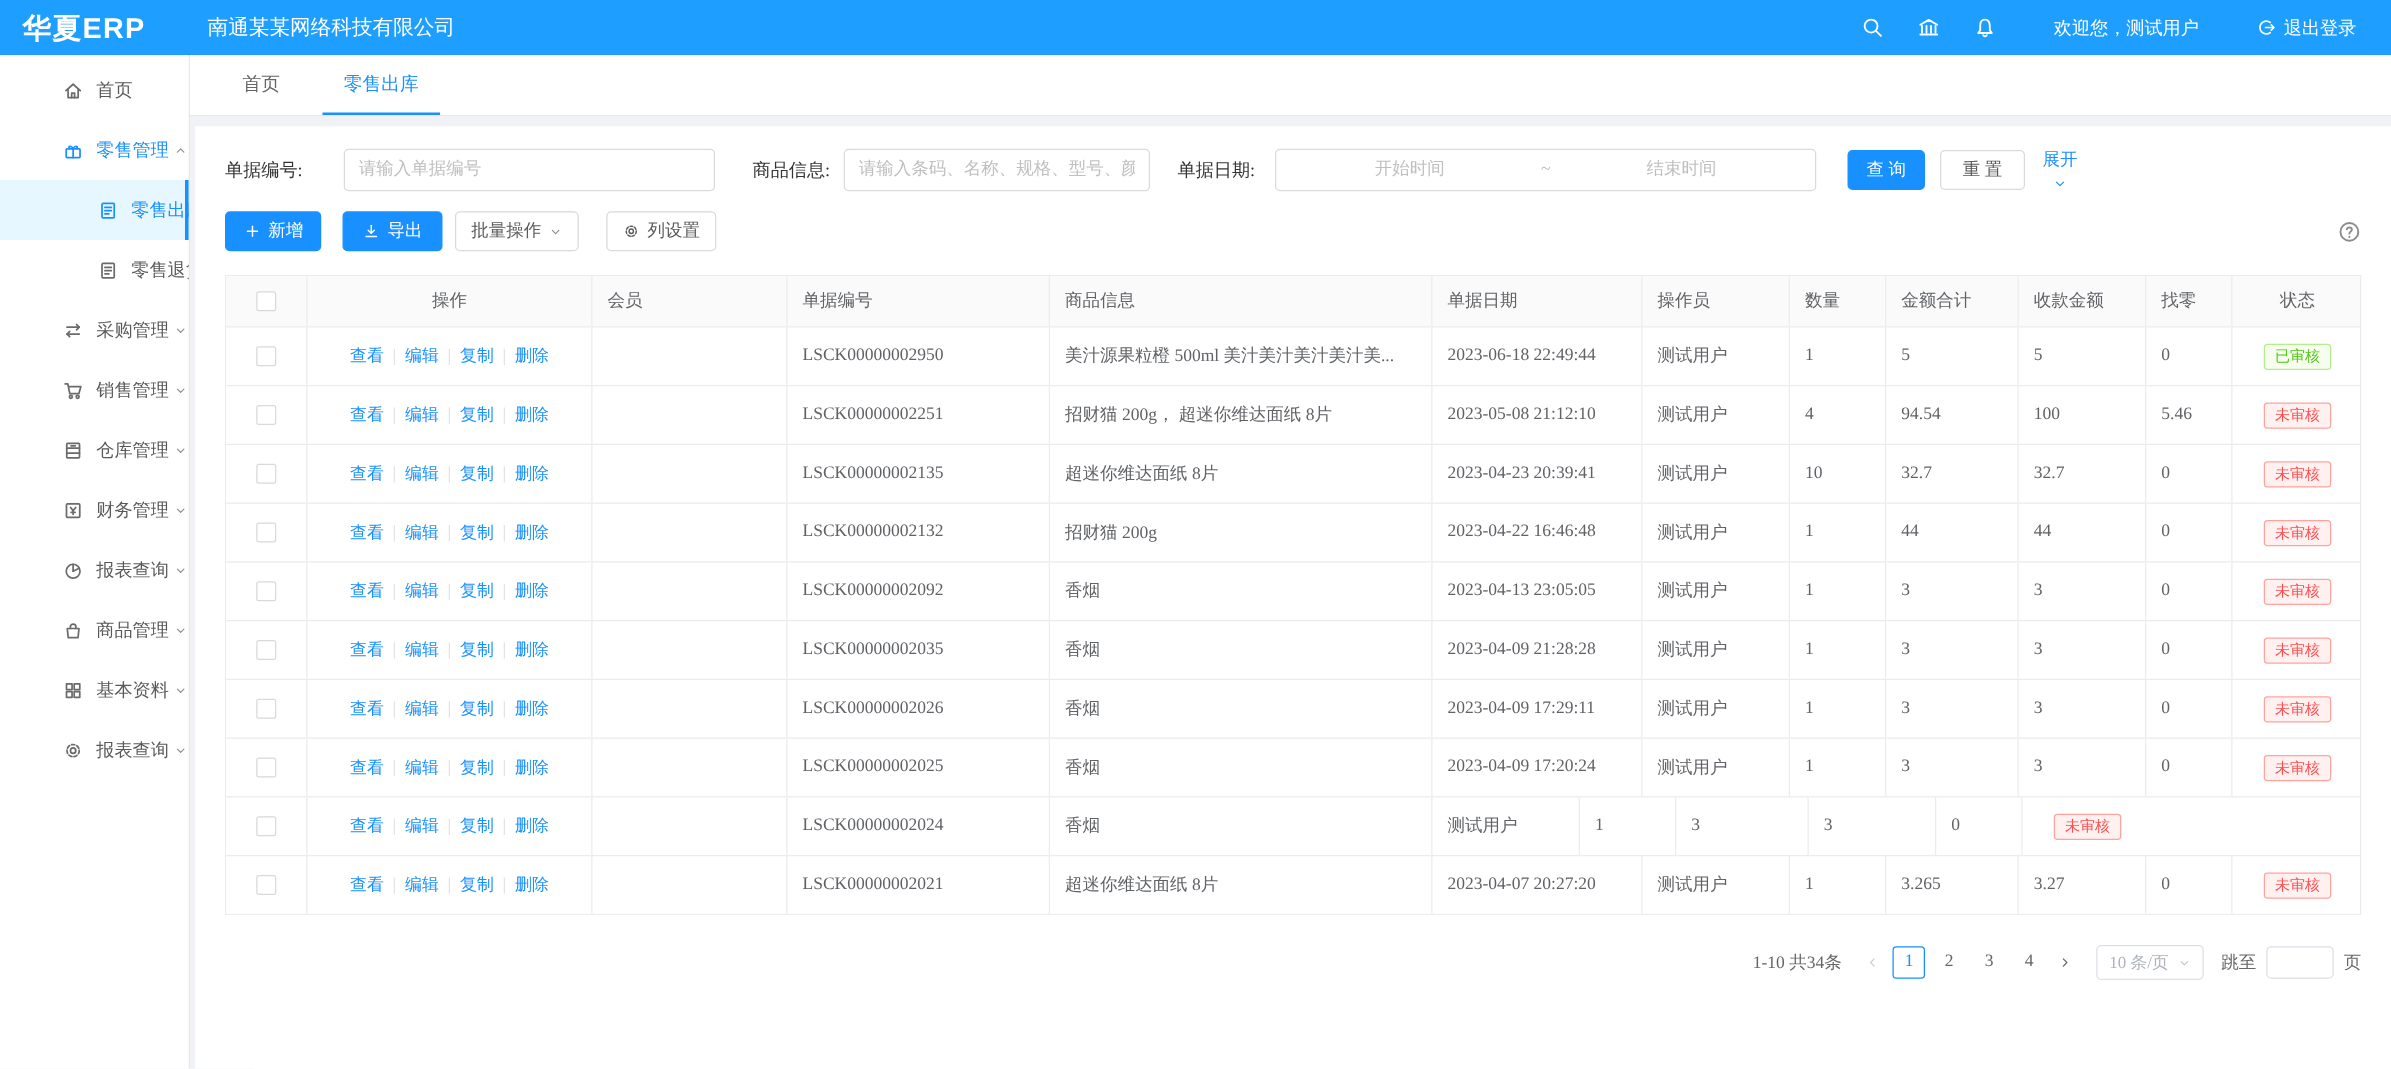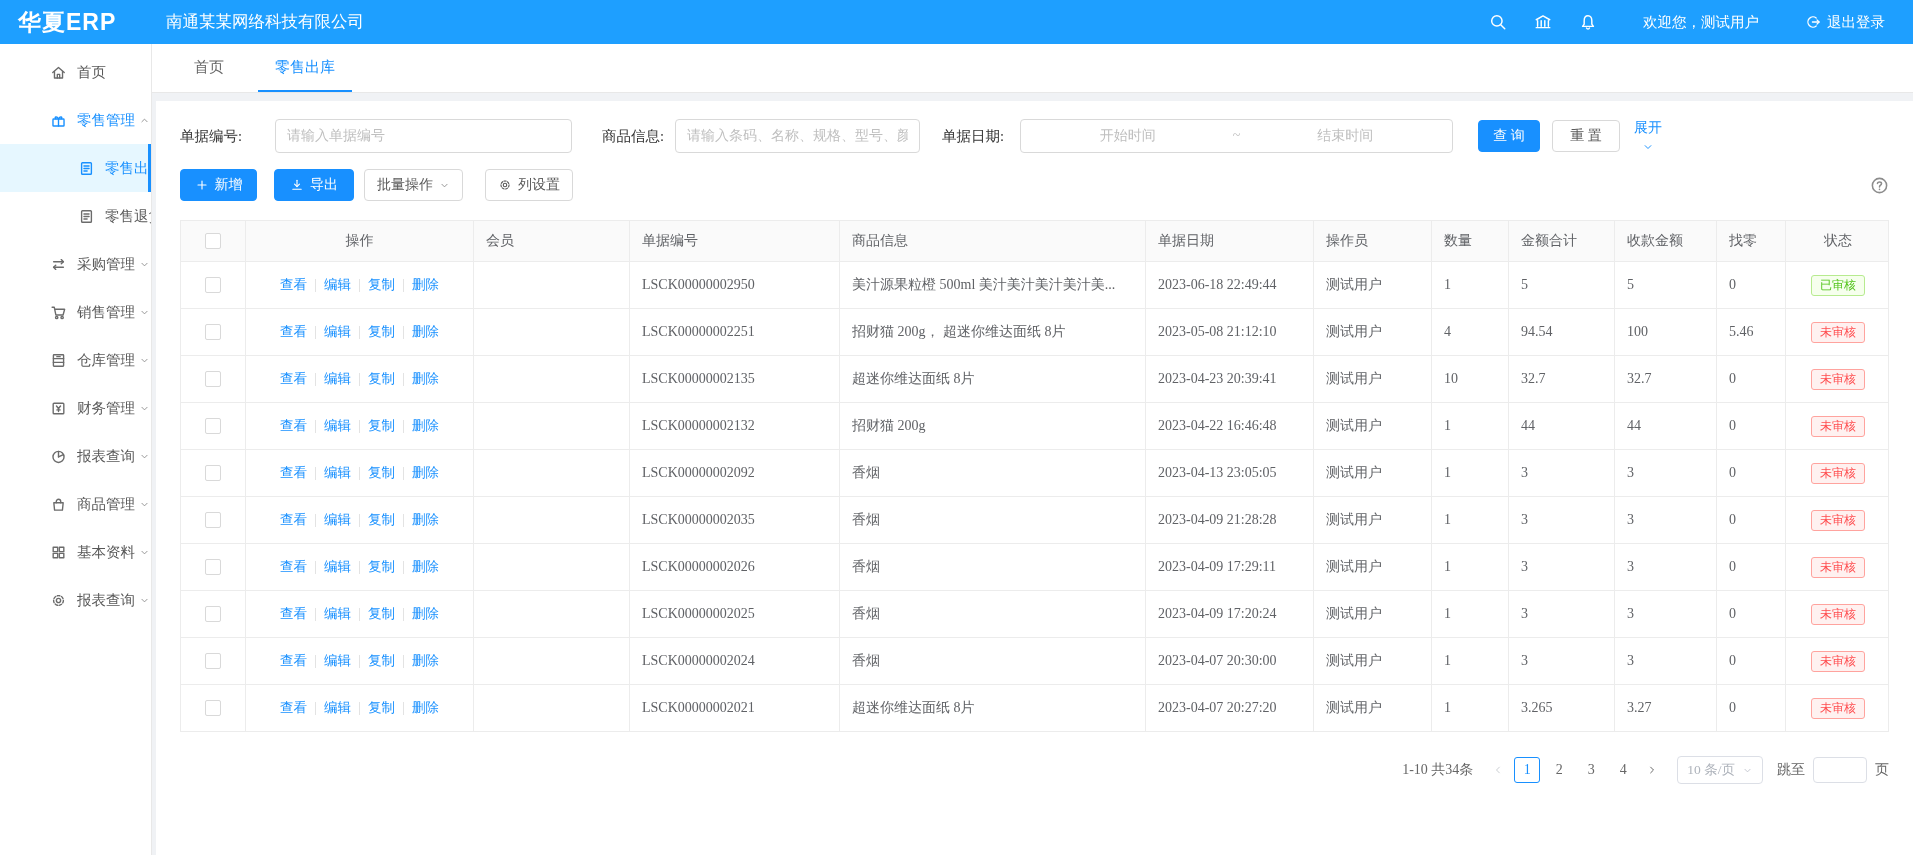"2023-04-07 20:30:00" div.td { html: <div>2023-04-07 20:30:00</div> -> none }
